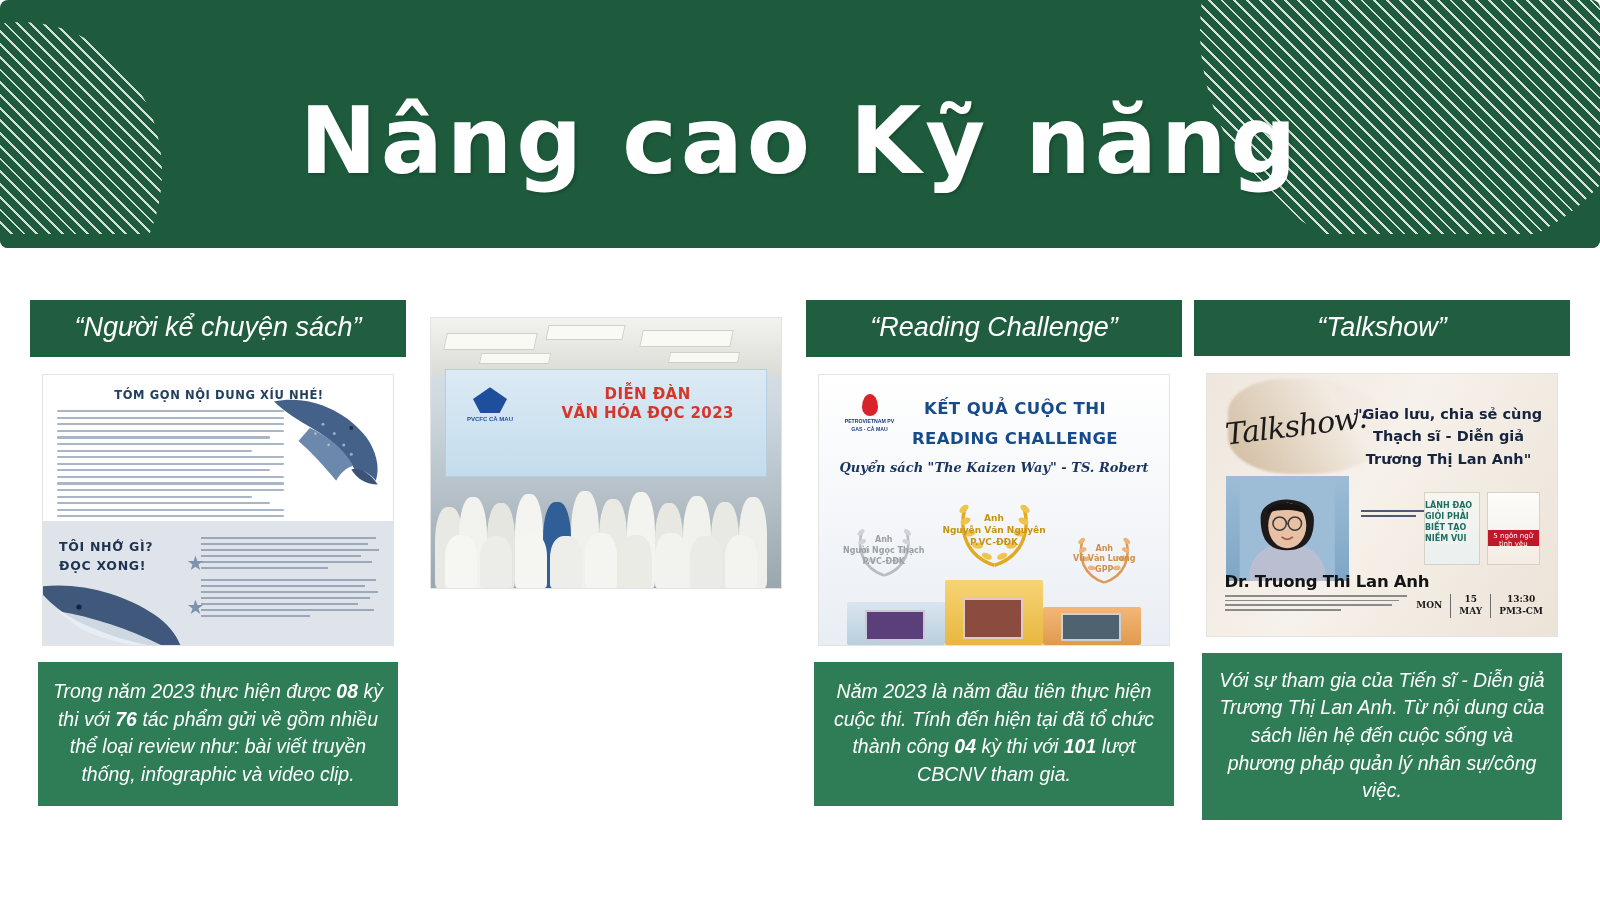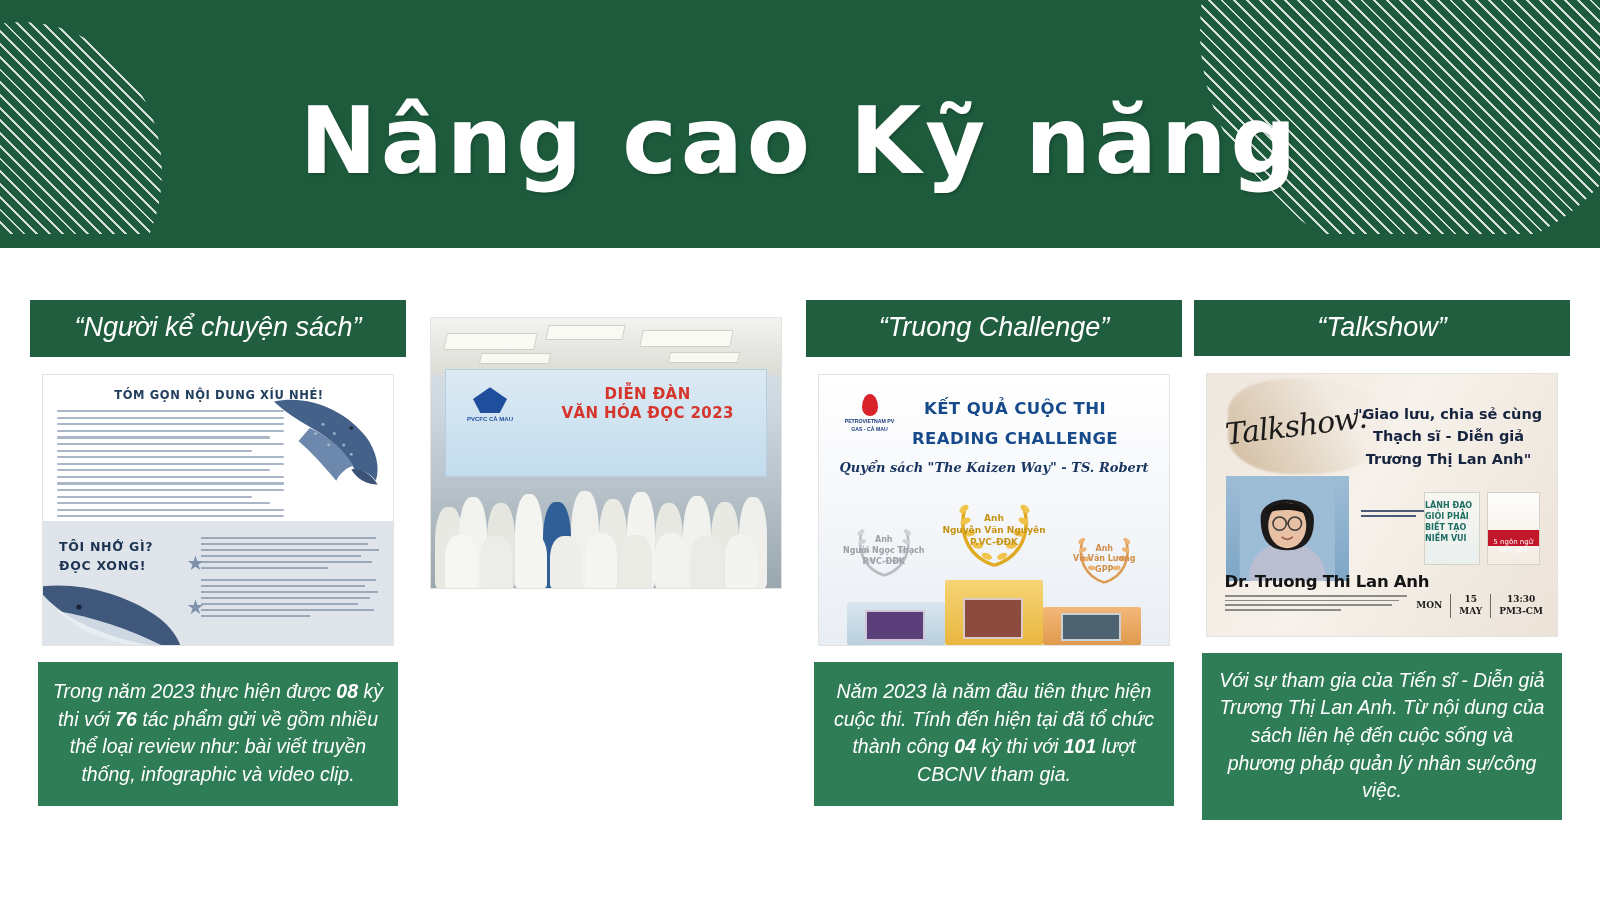"Nâng cao Kỹ năng" .banner { border-radius: none -> 8px }
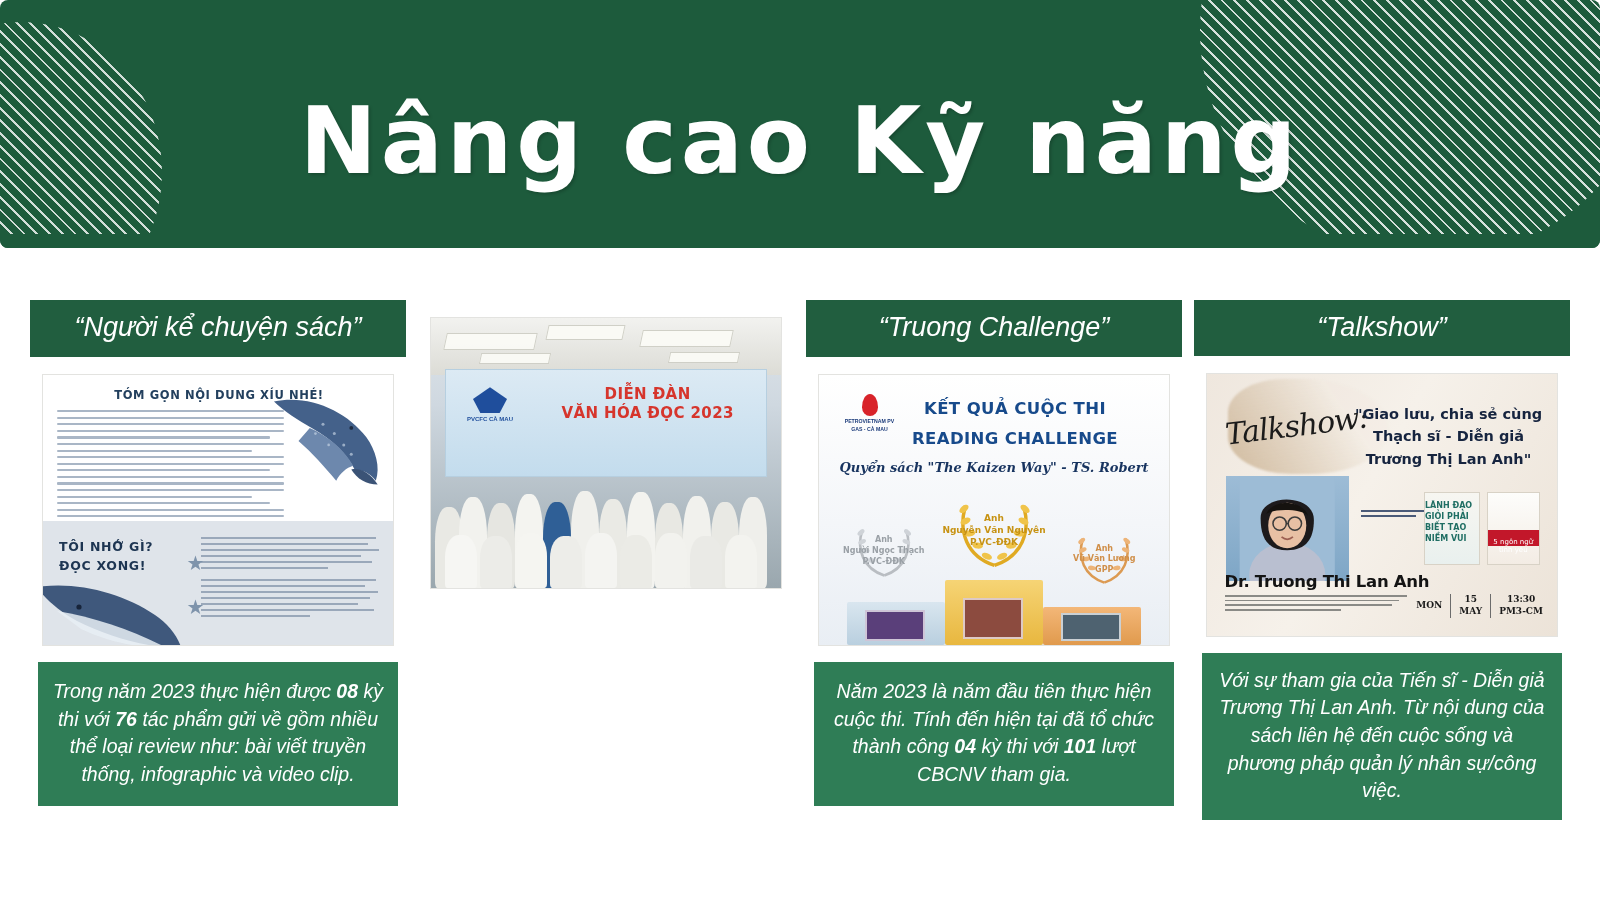"“Truong Challenge”" div.card-title { text: Truong -> Reading }
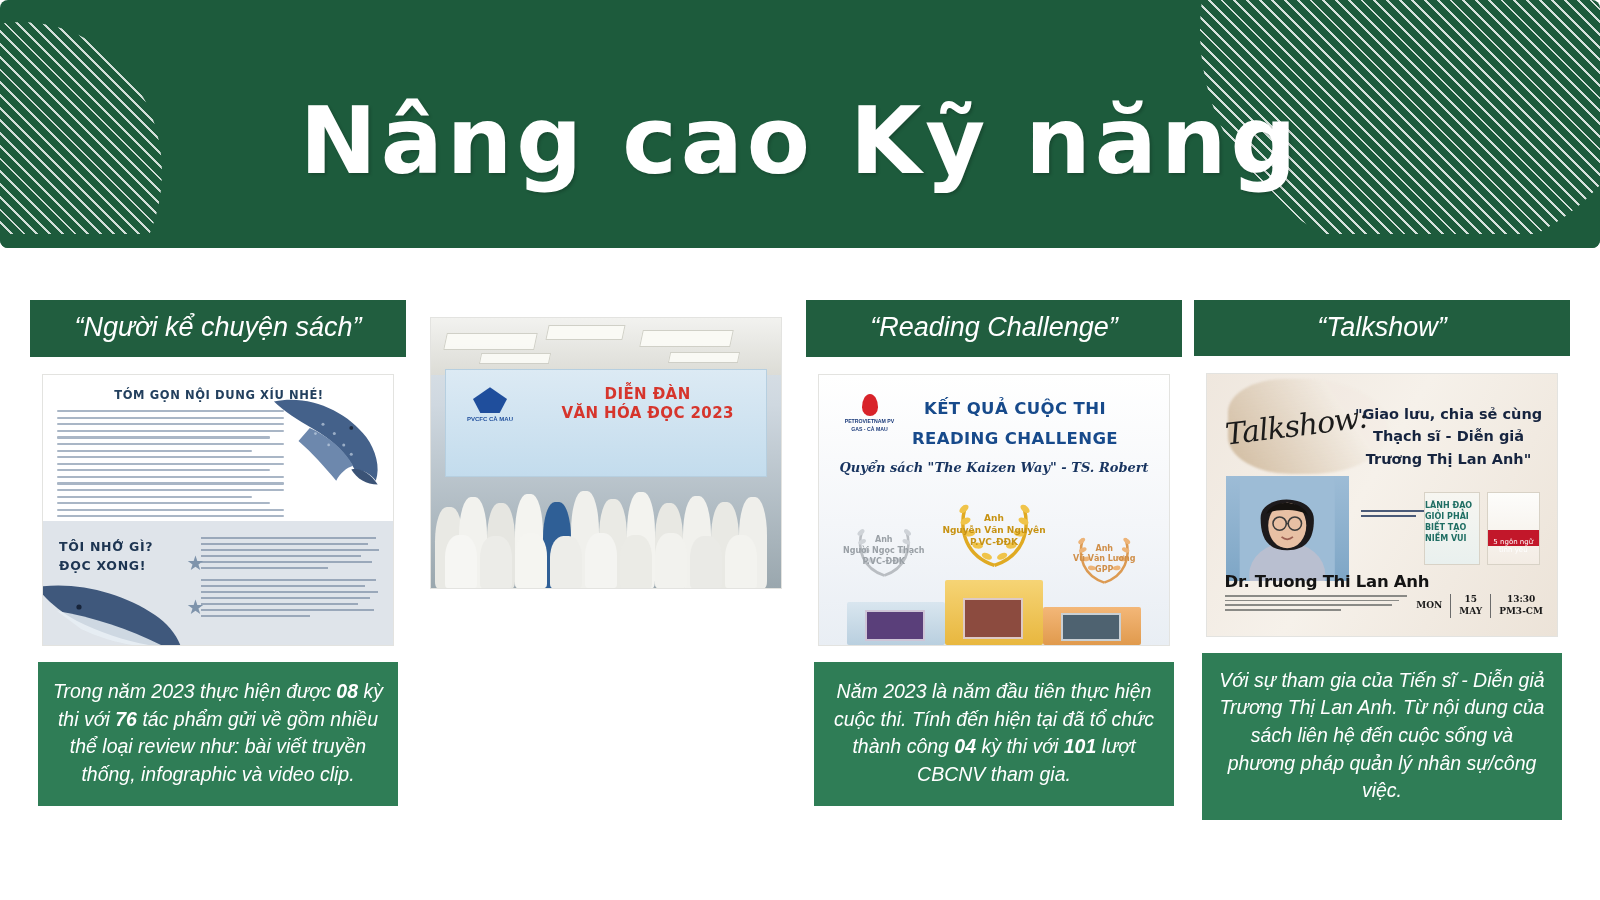"5 ngôn ngữ tình yêu" .ts-b2 .r { padding-top: 8px -> 2px }
